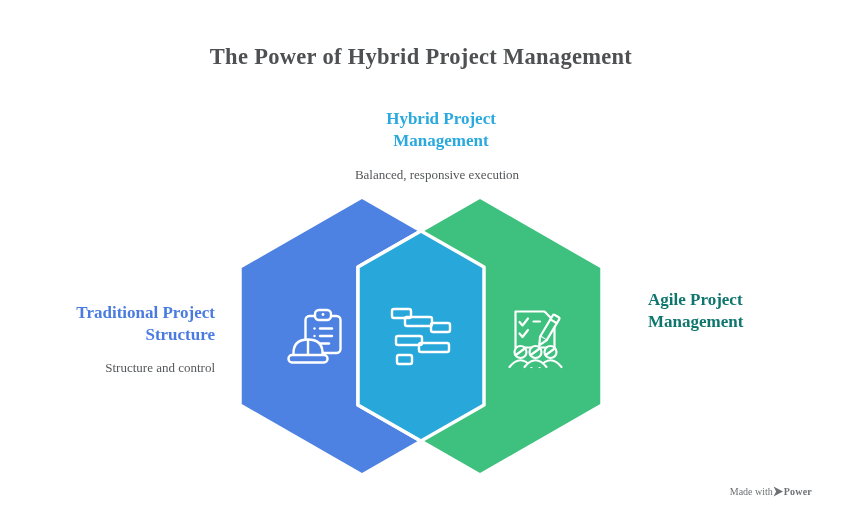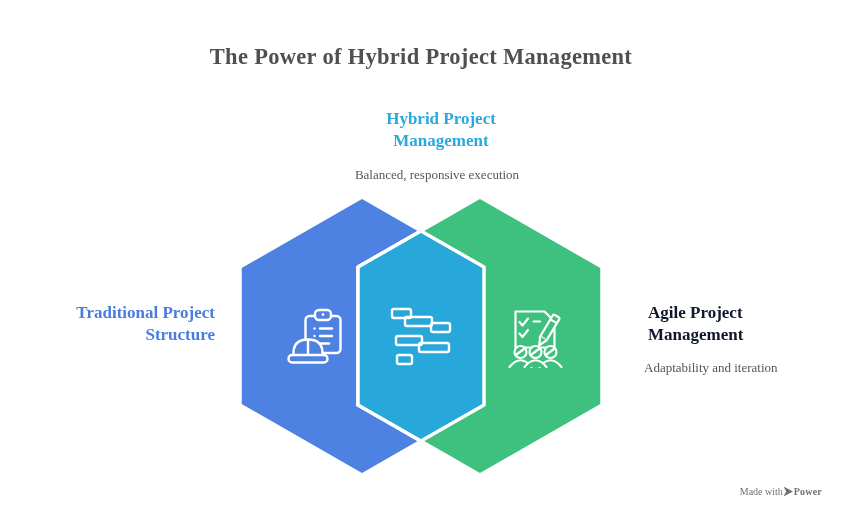"Agile Project" .agile-heading { color: #0f172a -> #0f766e; top: 302px -> 289px }
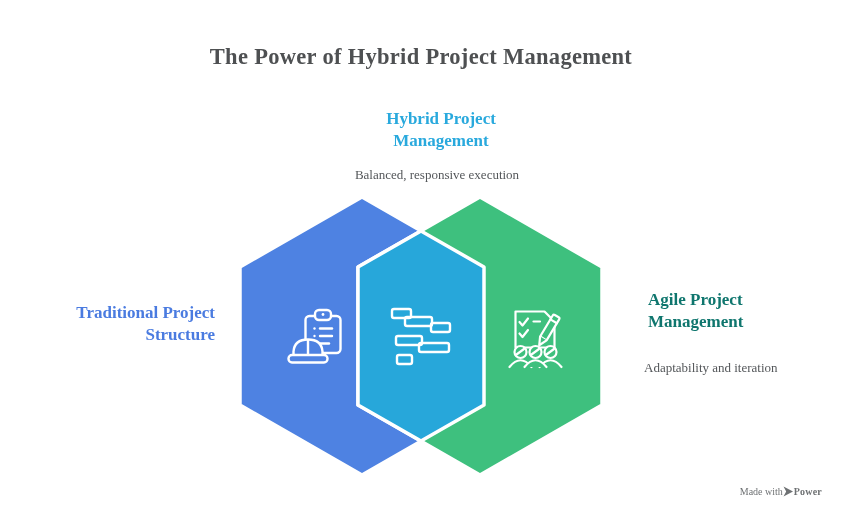"Structure and control" div.subtitle { html: none -> <div>Structure and control</div> }
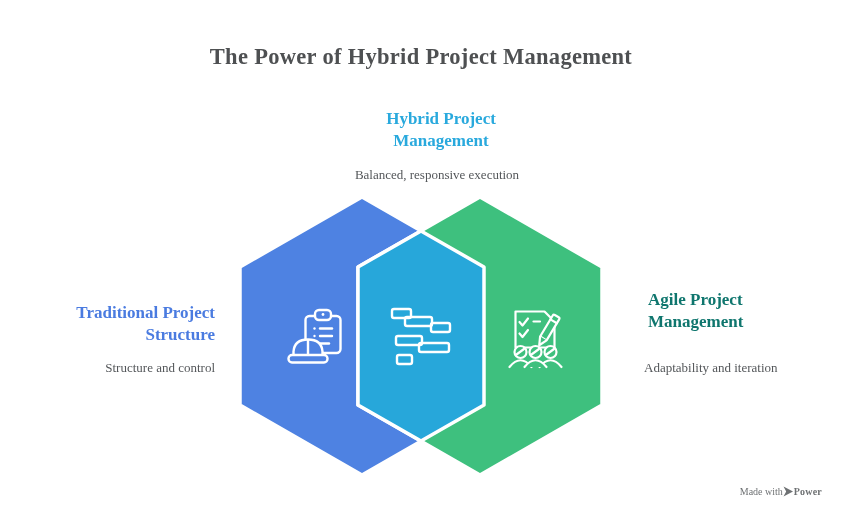"Adaptability and iteration" div.subtitle { html: <div>Adaptability and iteration</div> -> none }
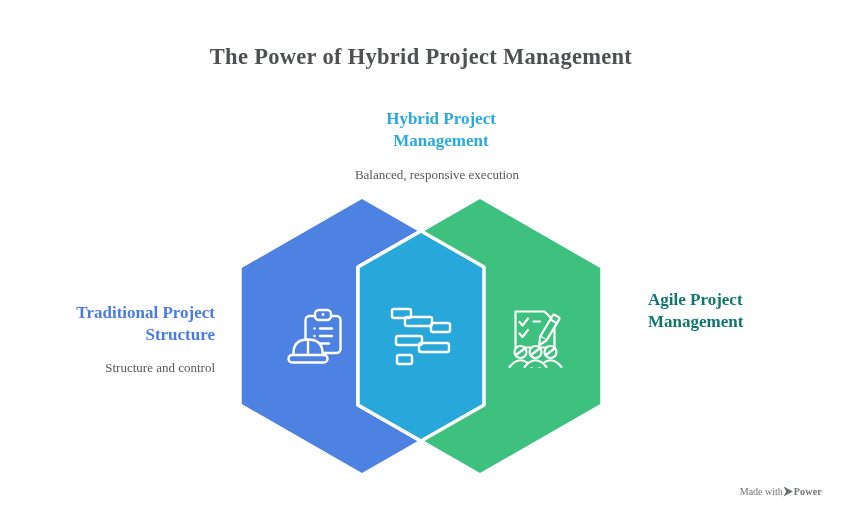"Made with" .badge { right: 20px -> 30px }
